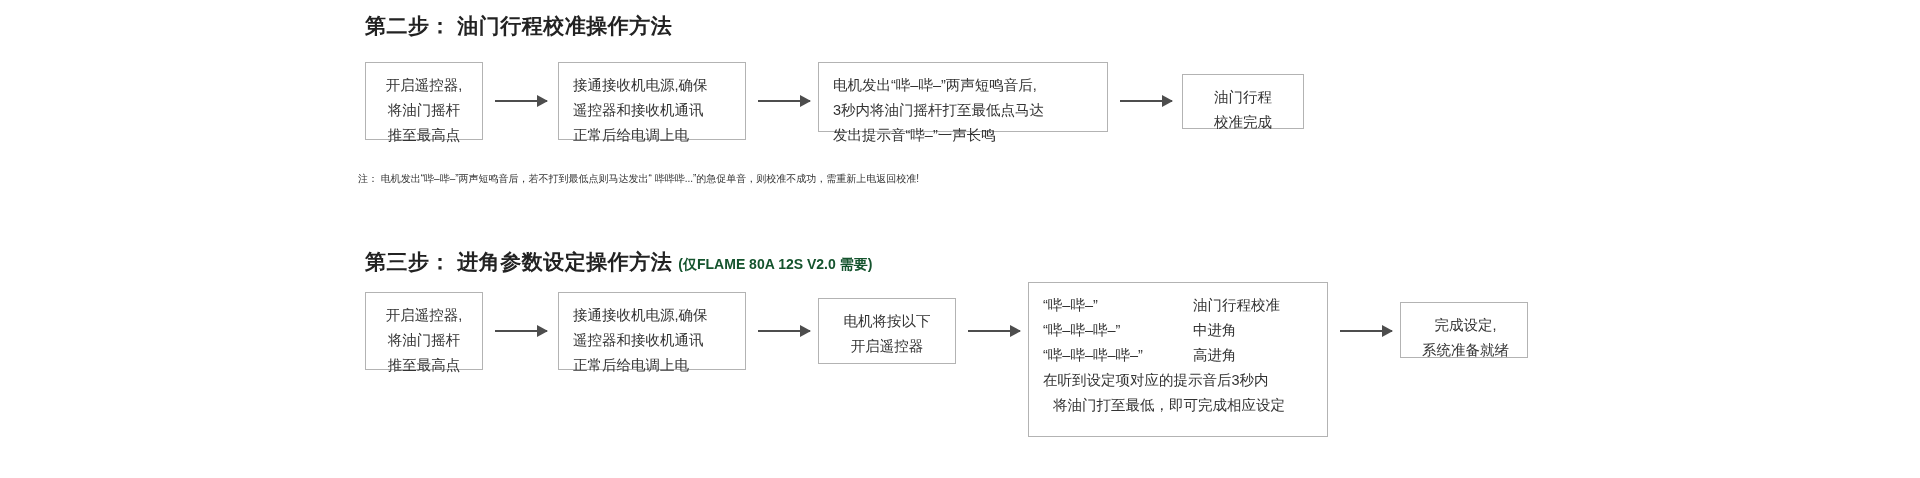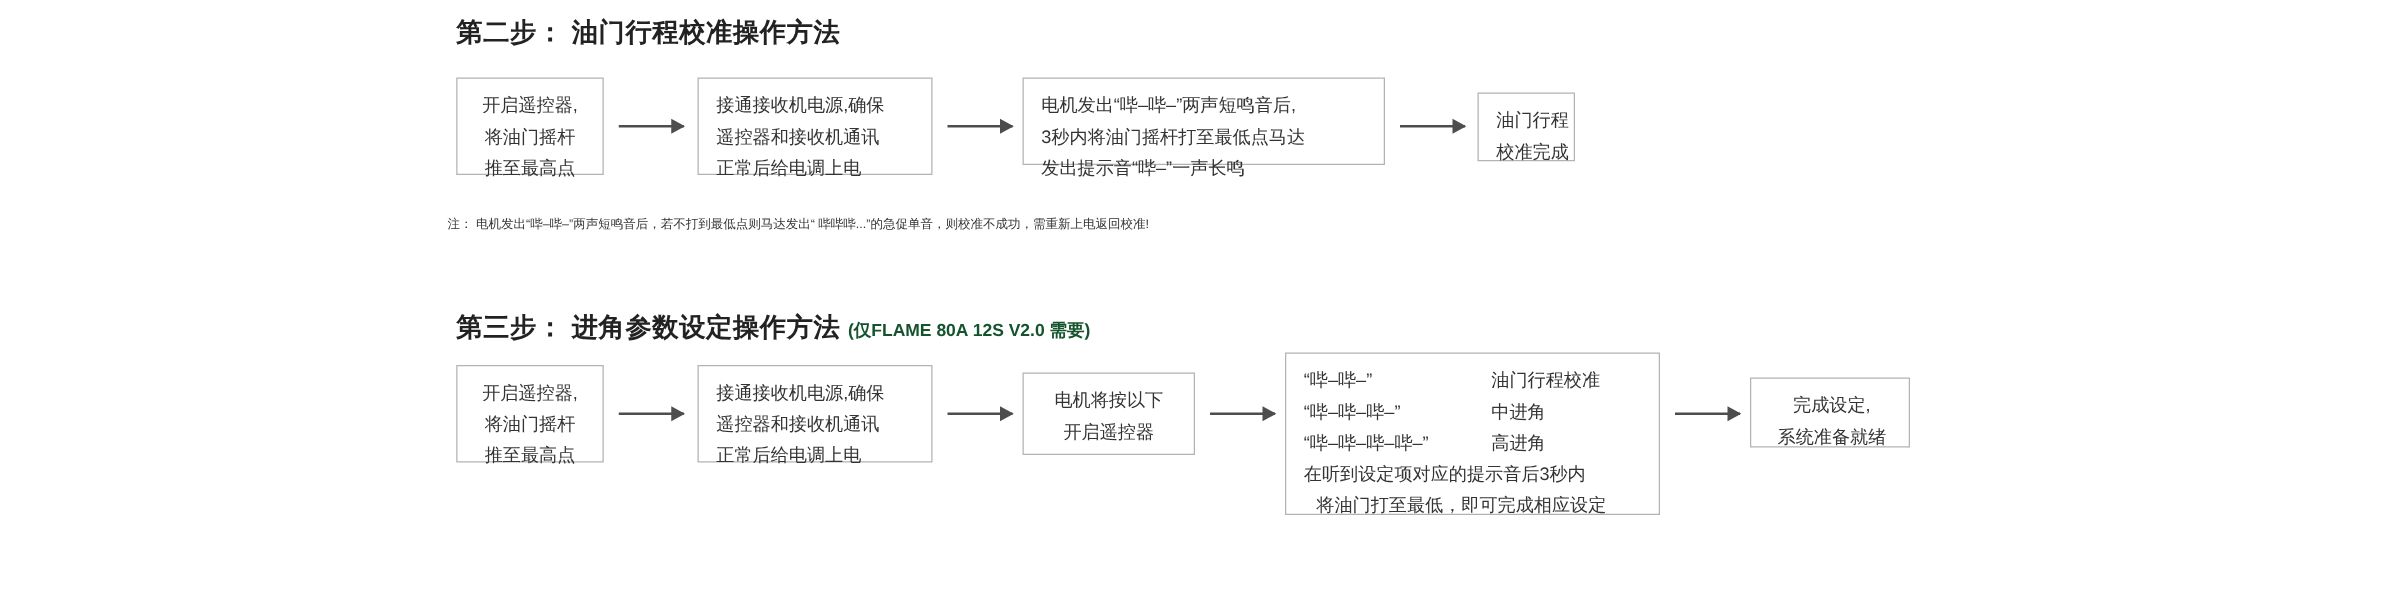"油门行程" div.flow-box { width: 78px -> 122px }
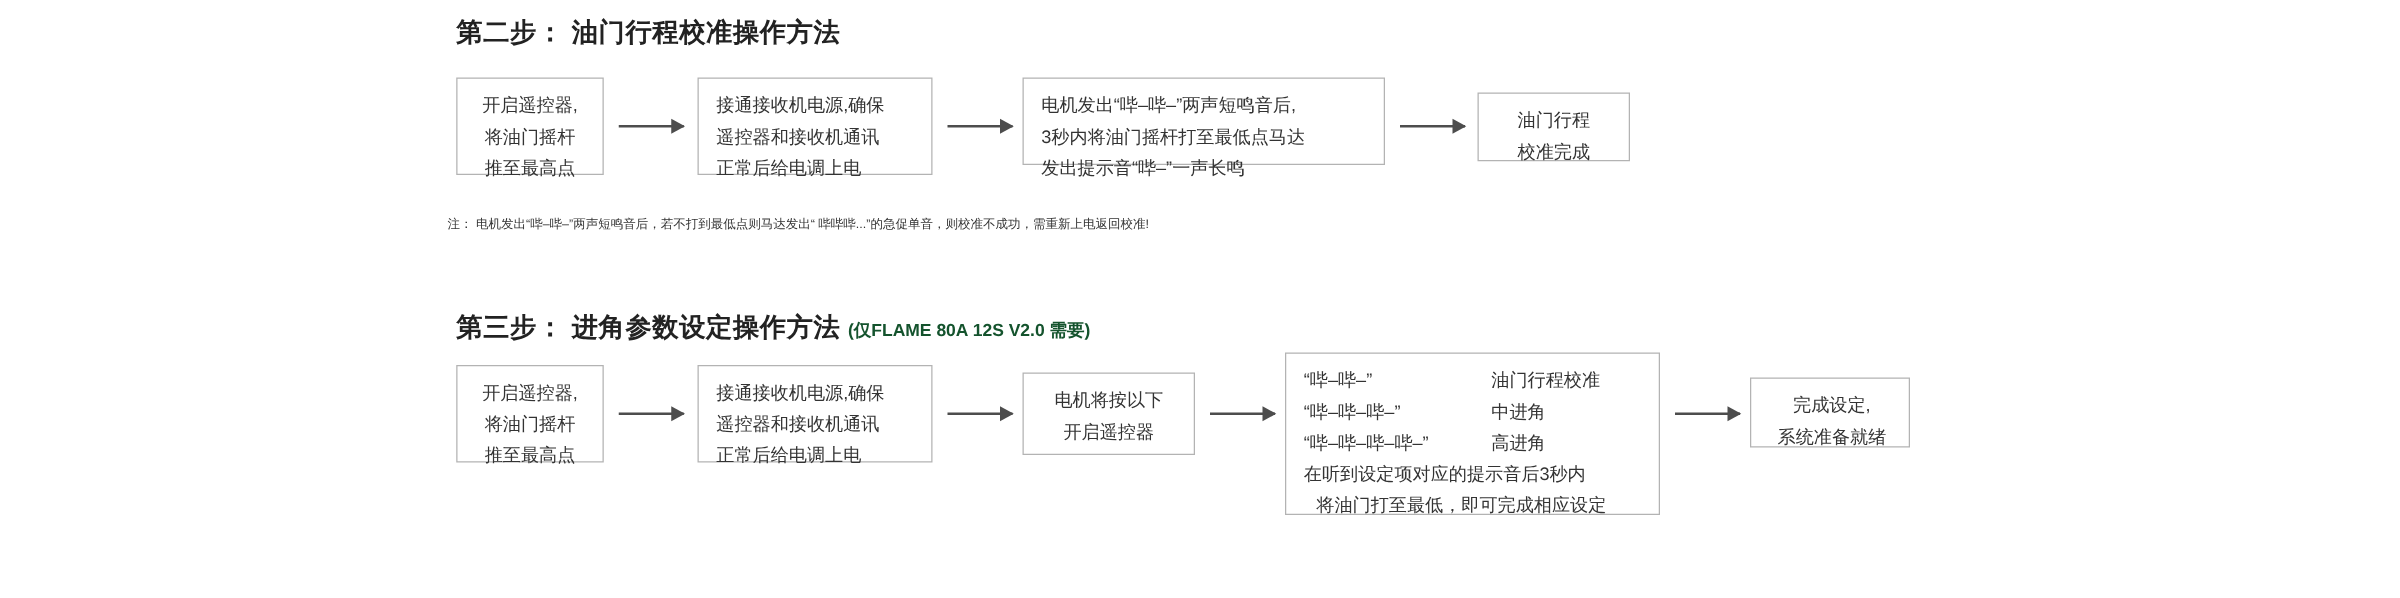"“哔–哔–” 油门行程校准" div.flow-box { height: 130px -> 155px }
